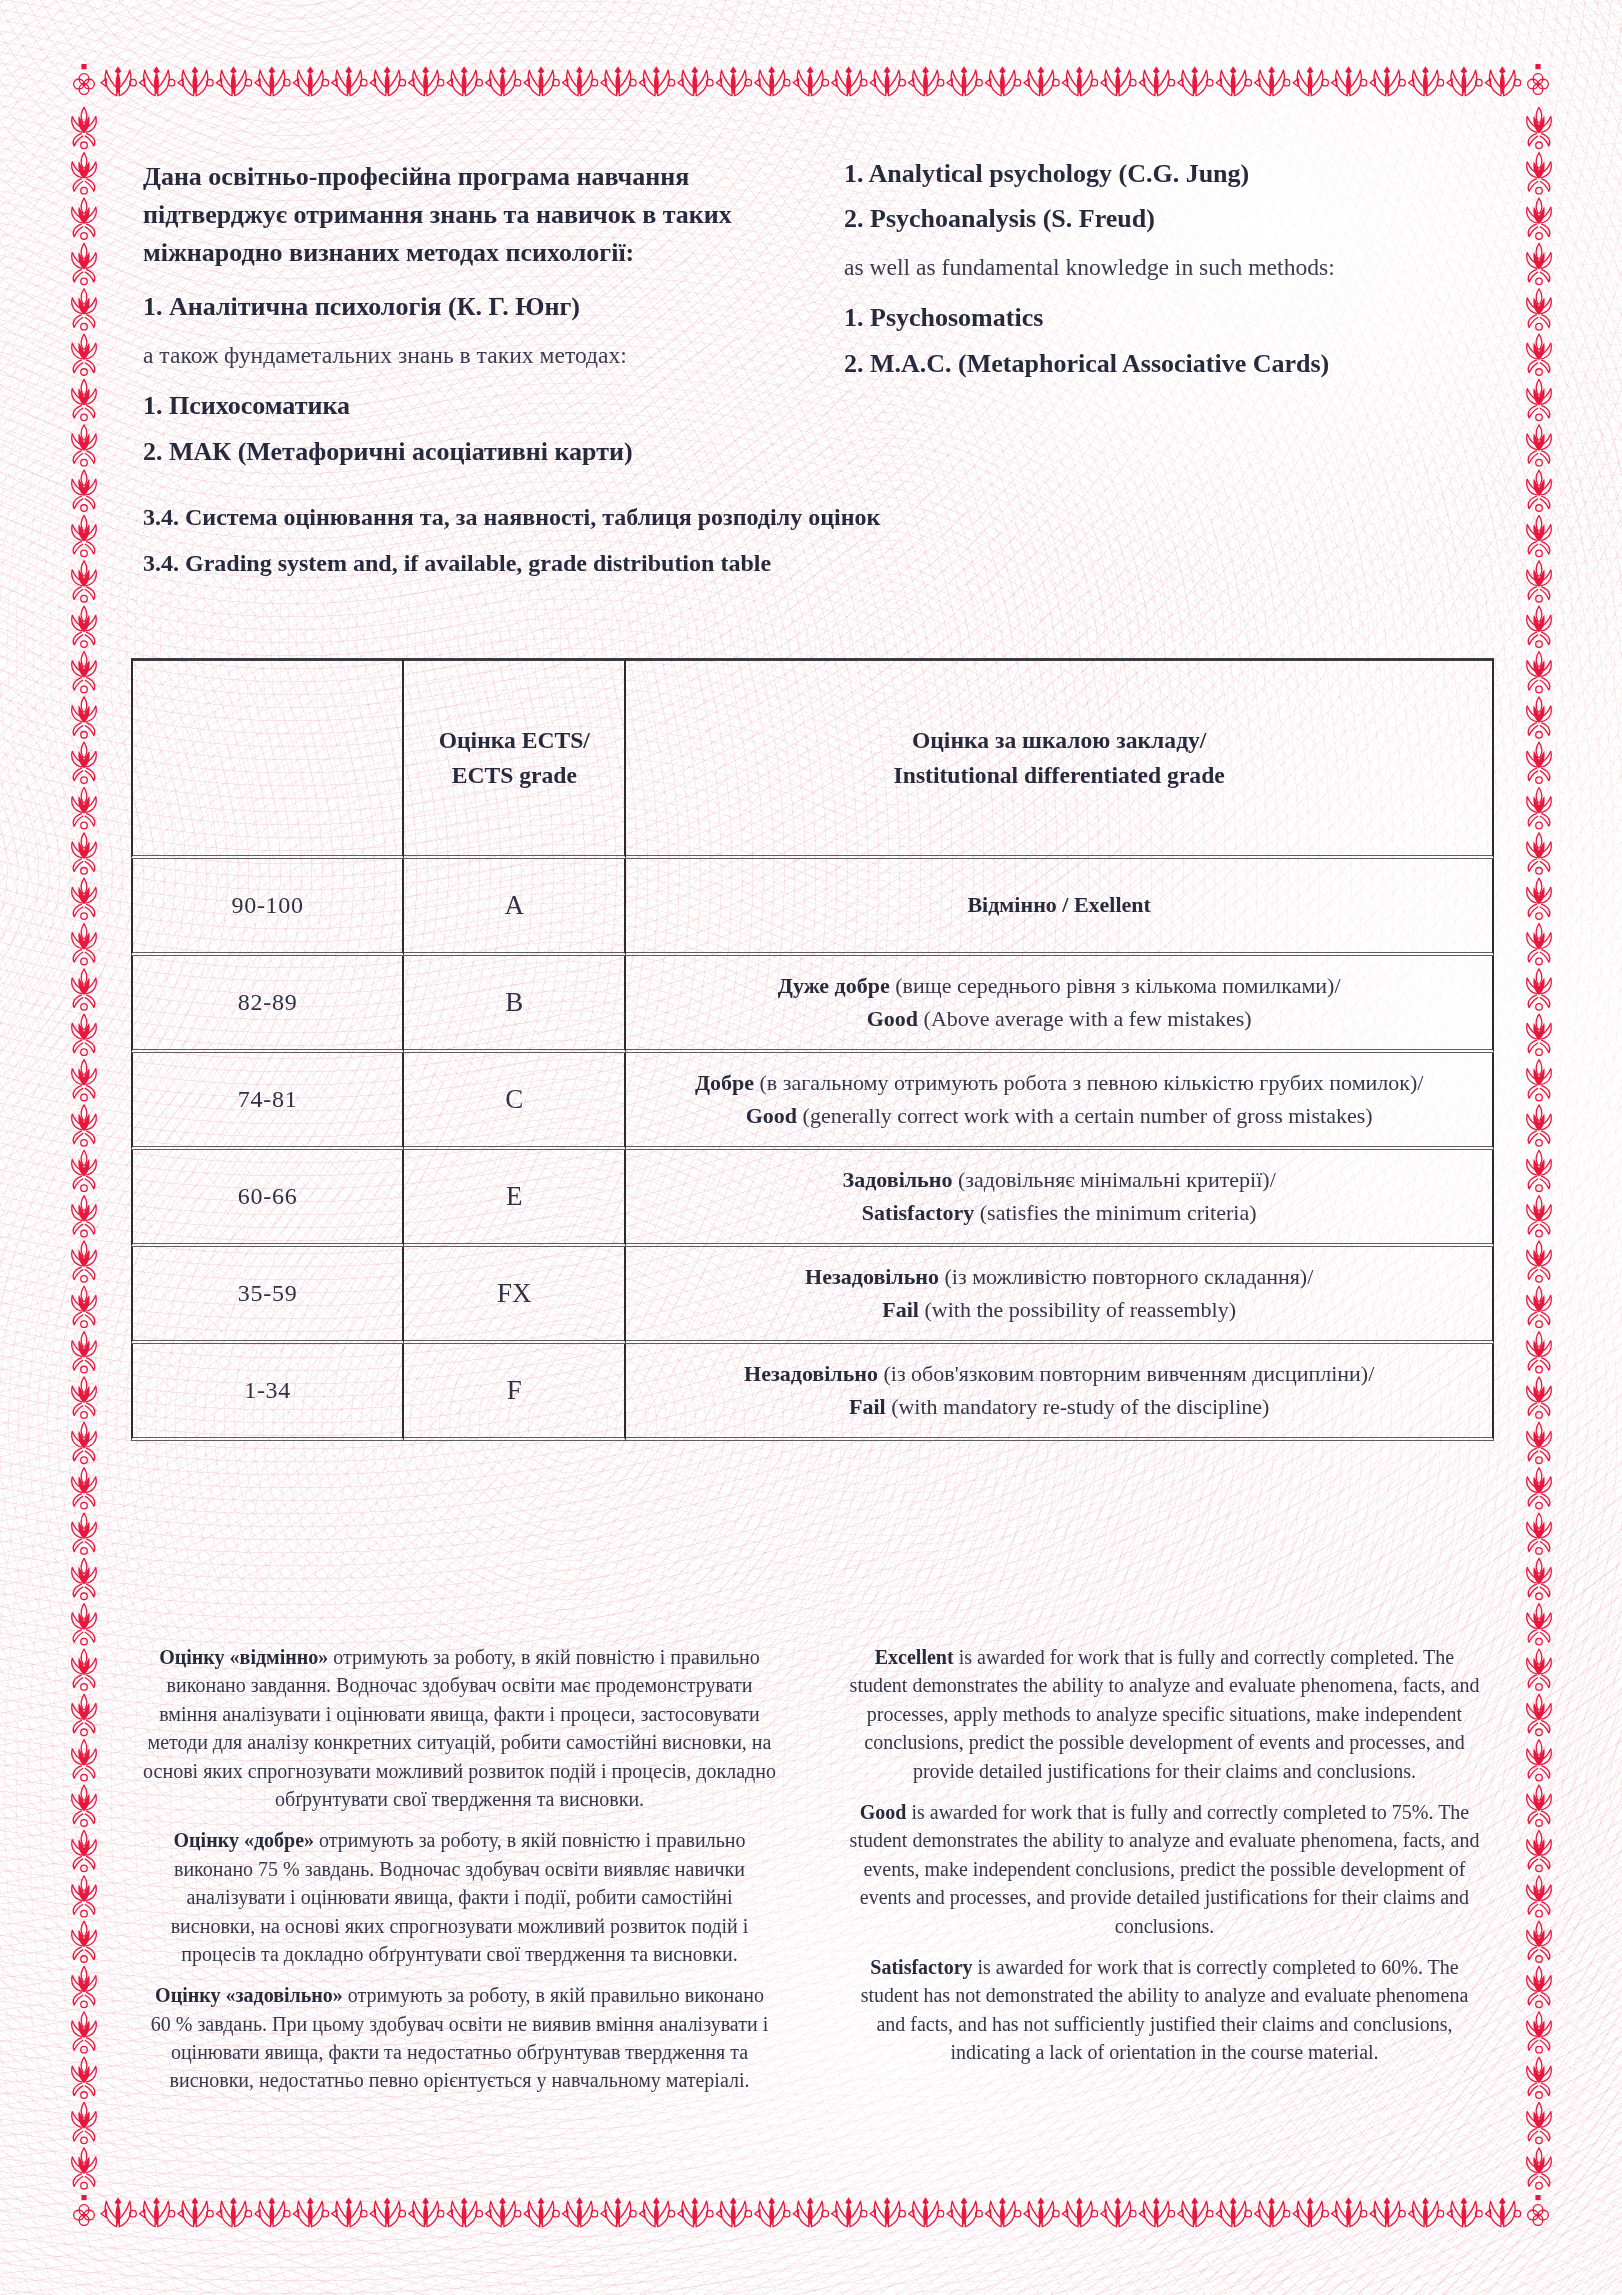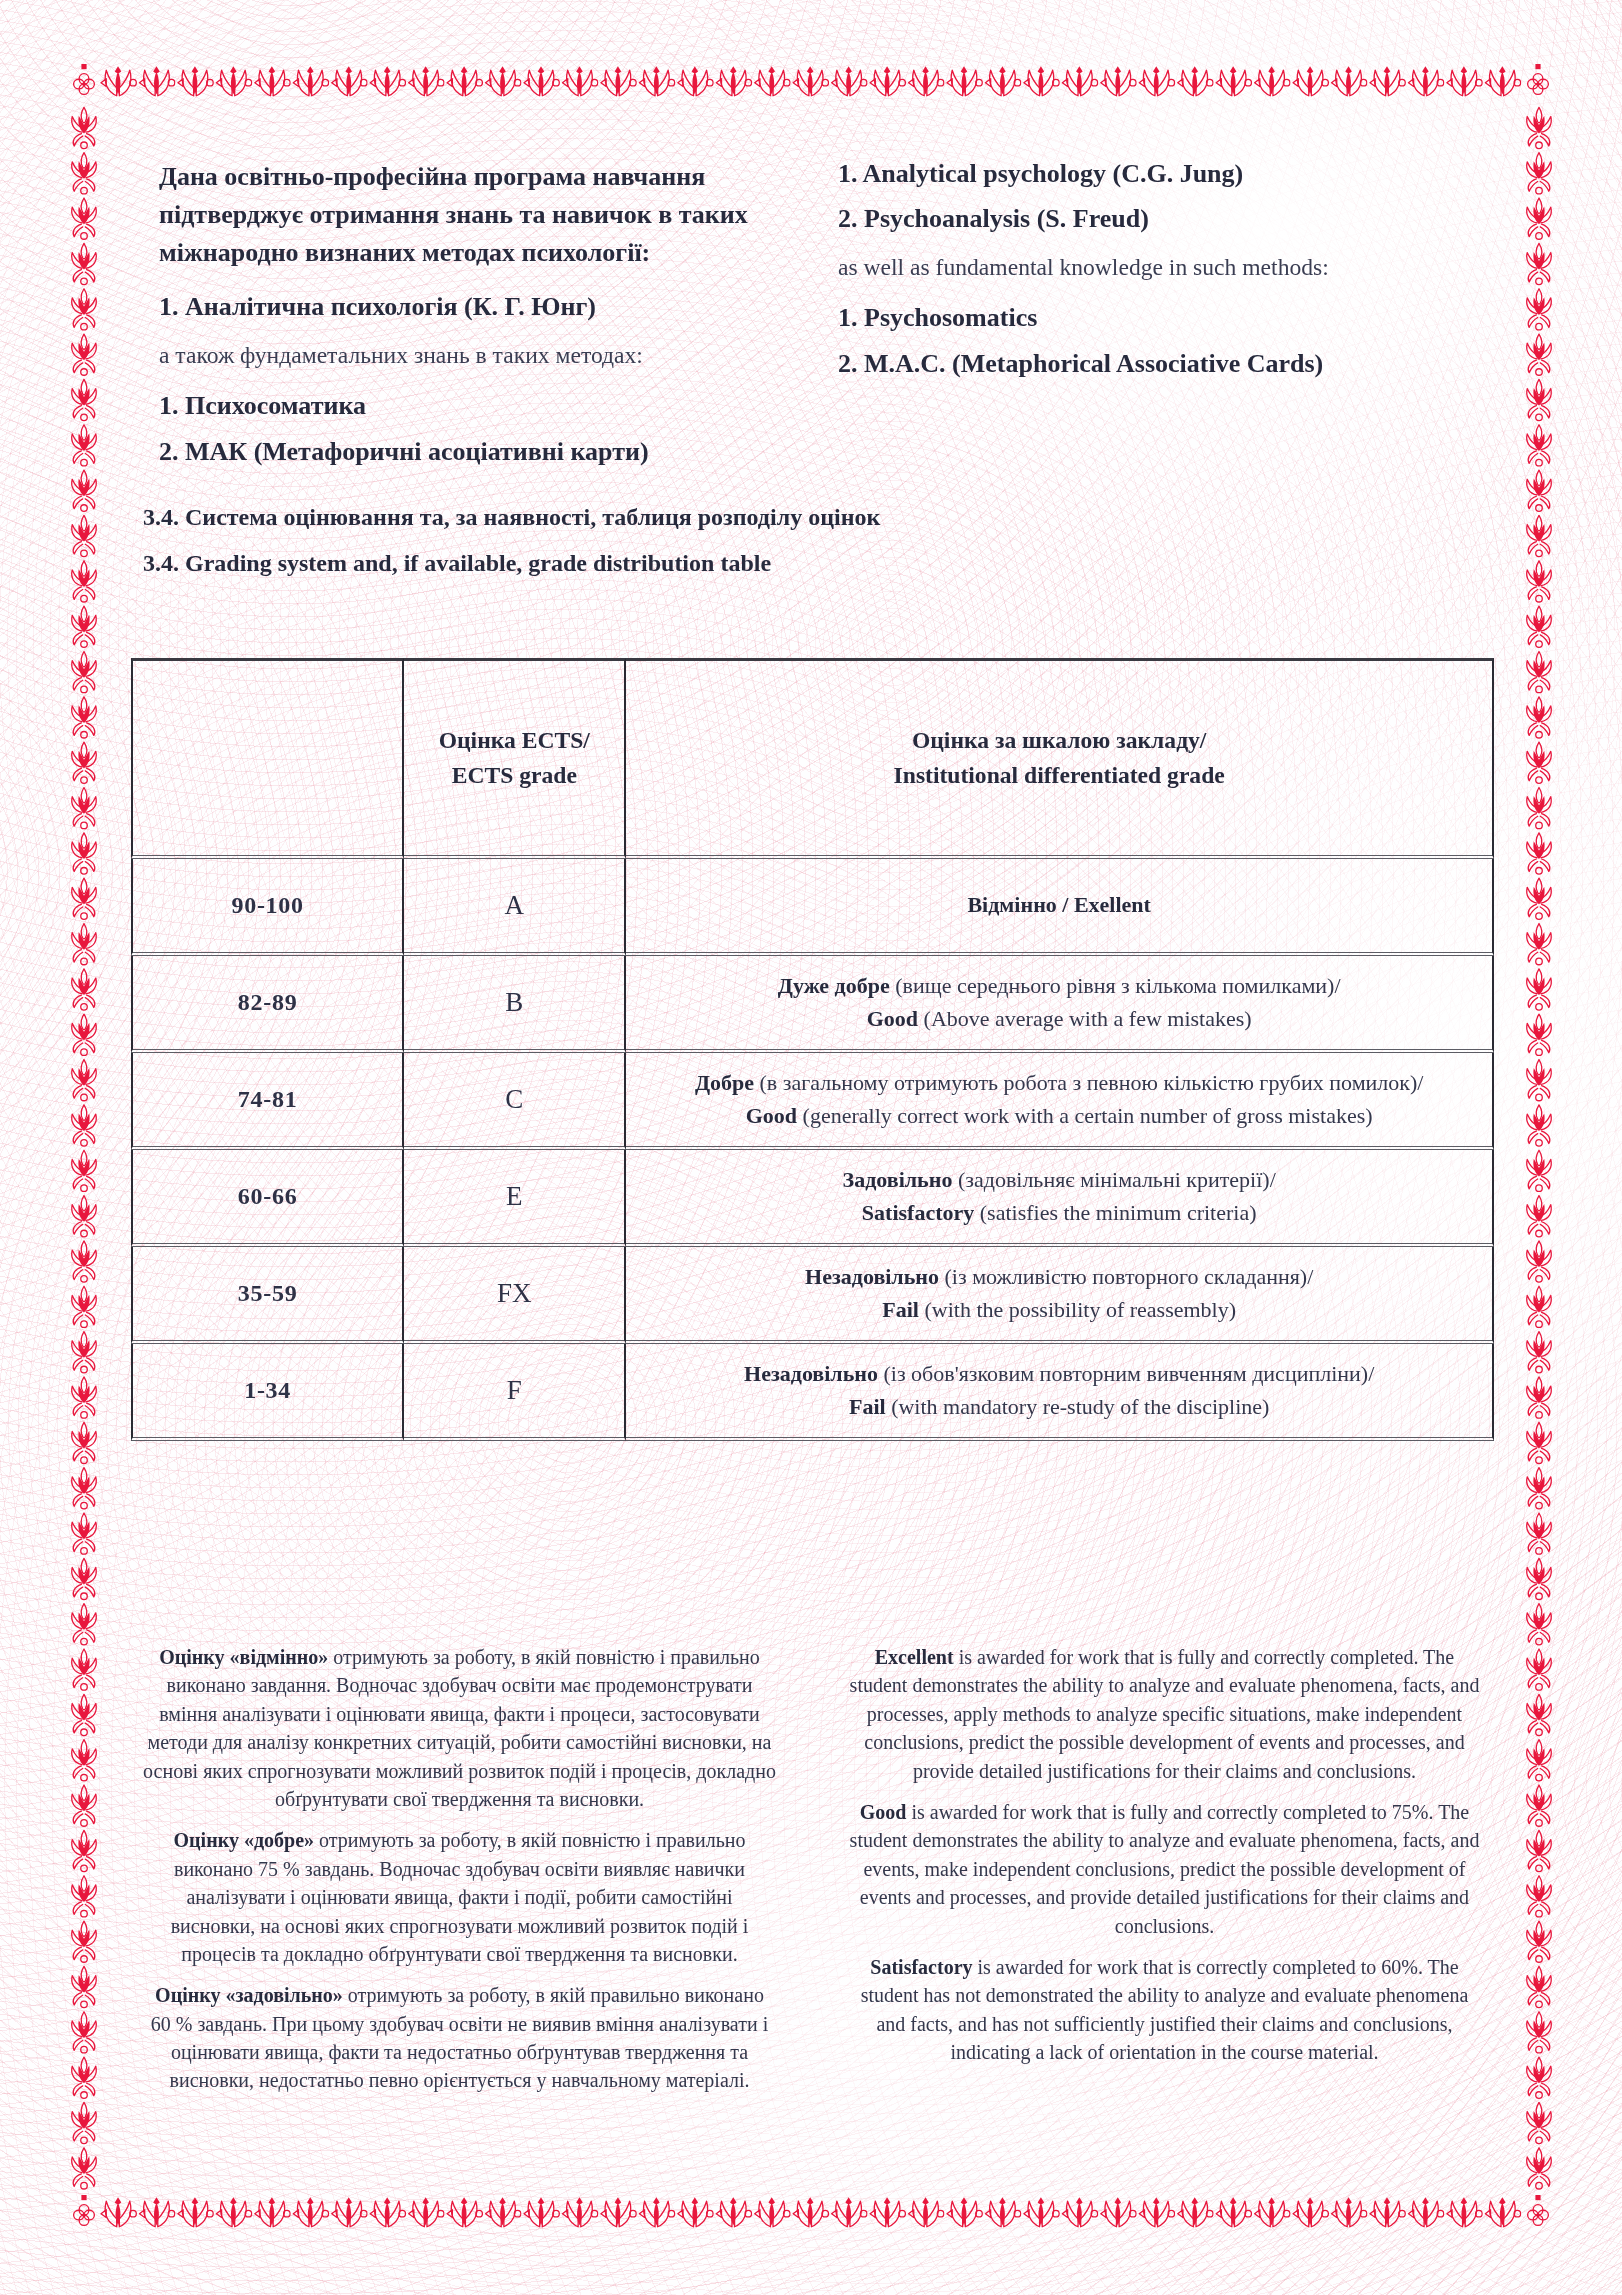"Дана освітньо-професійна програма" .intro-row { gap: 43px -> 65px; margin-left: 16px -> none }
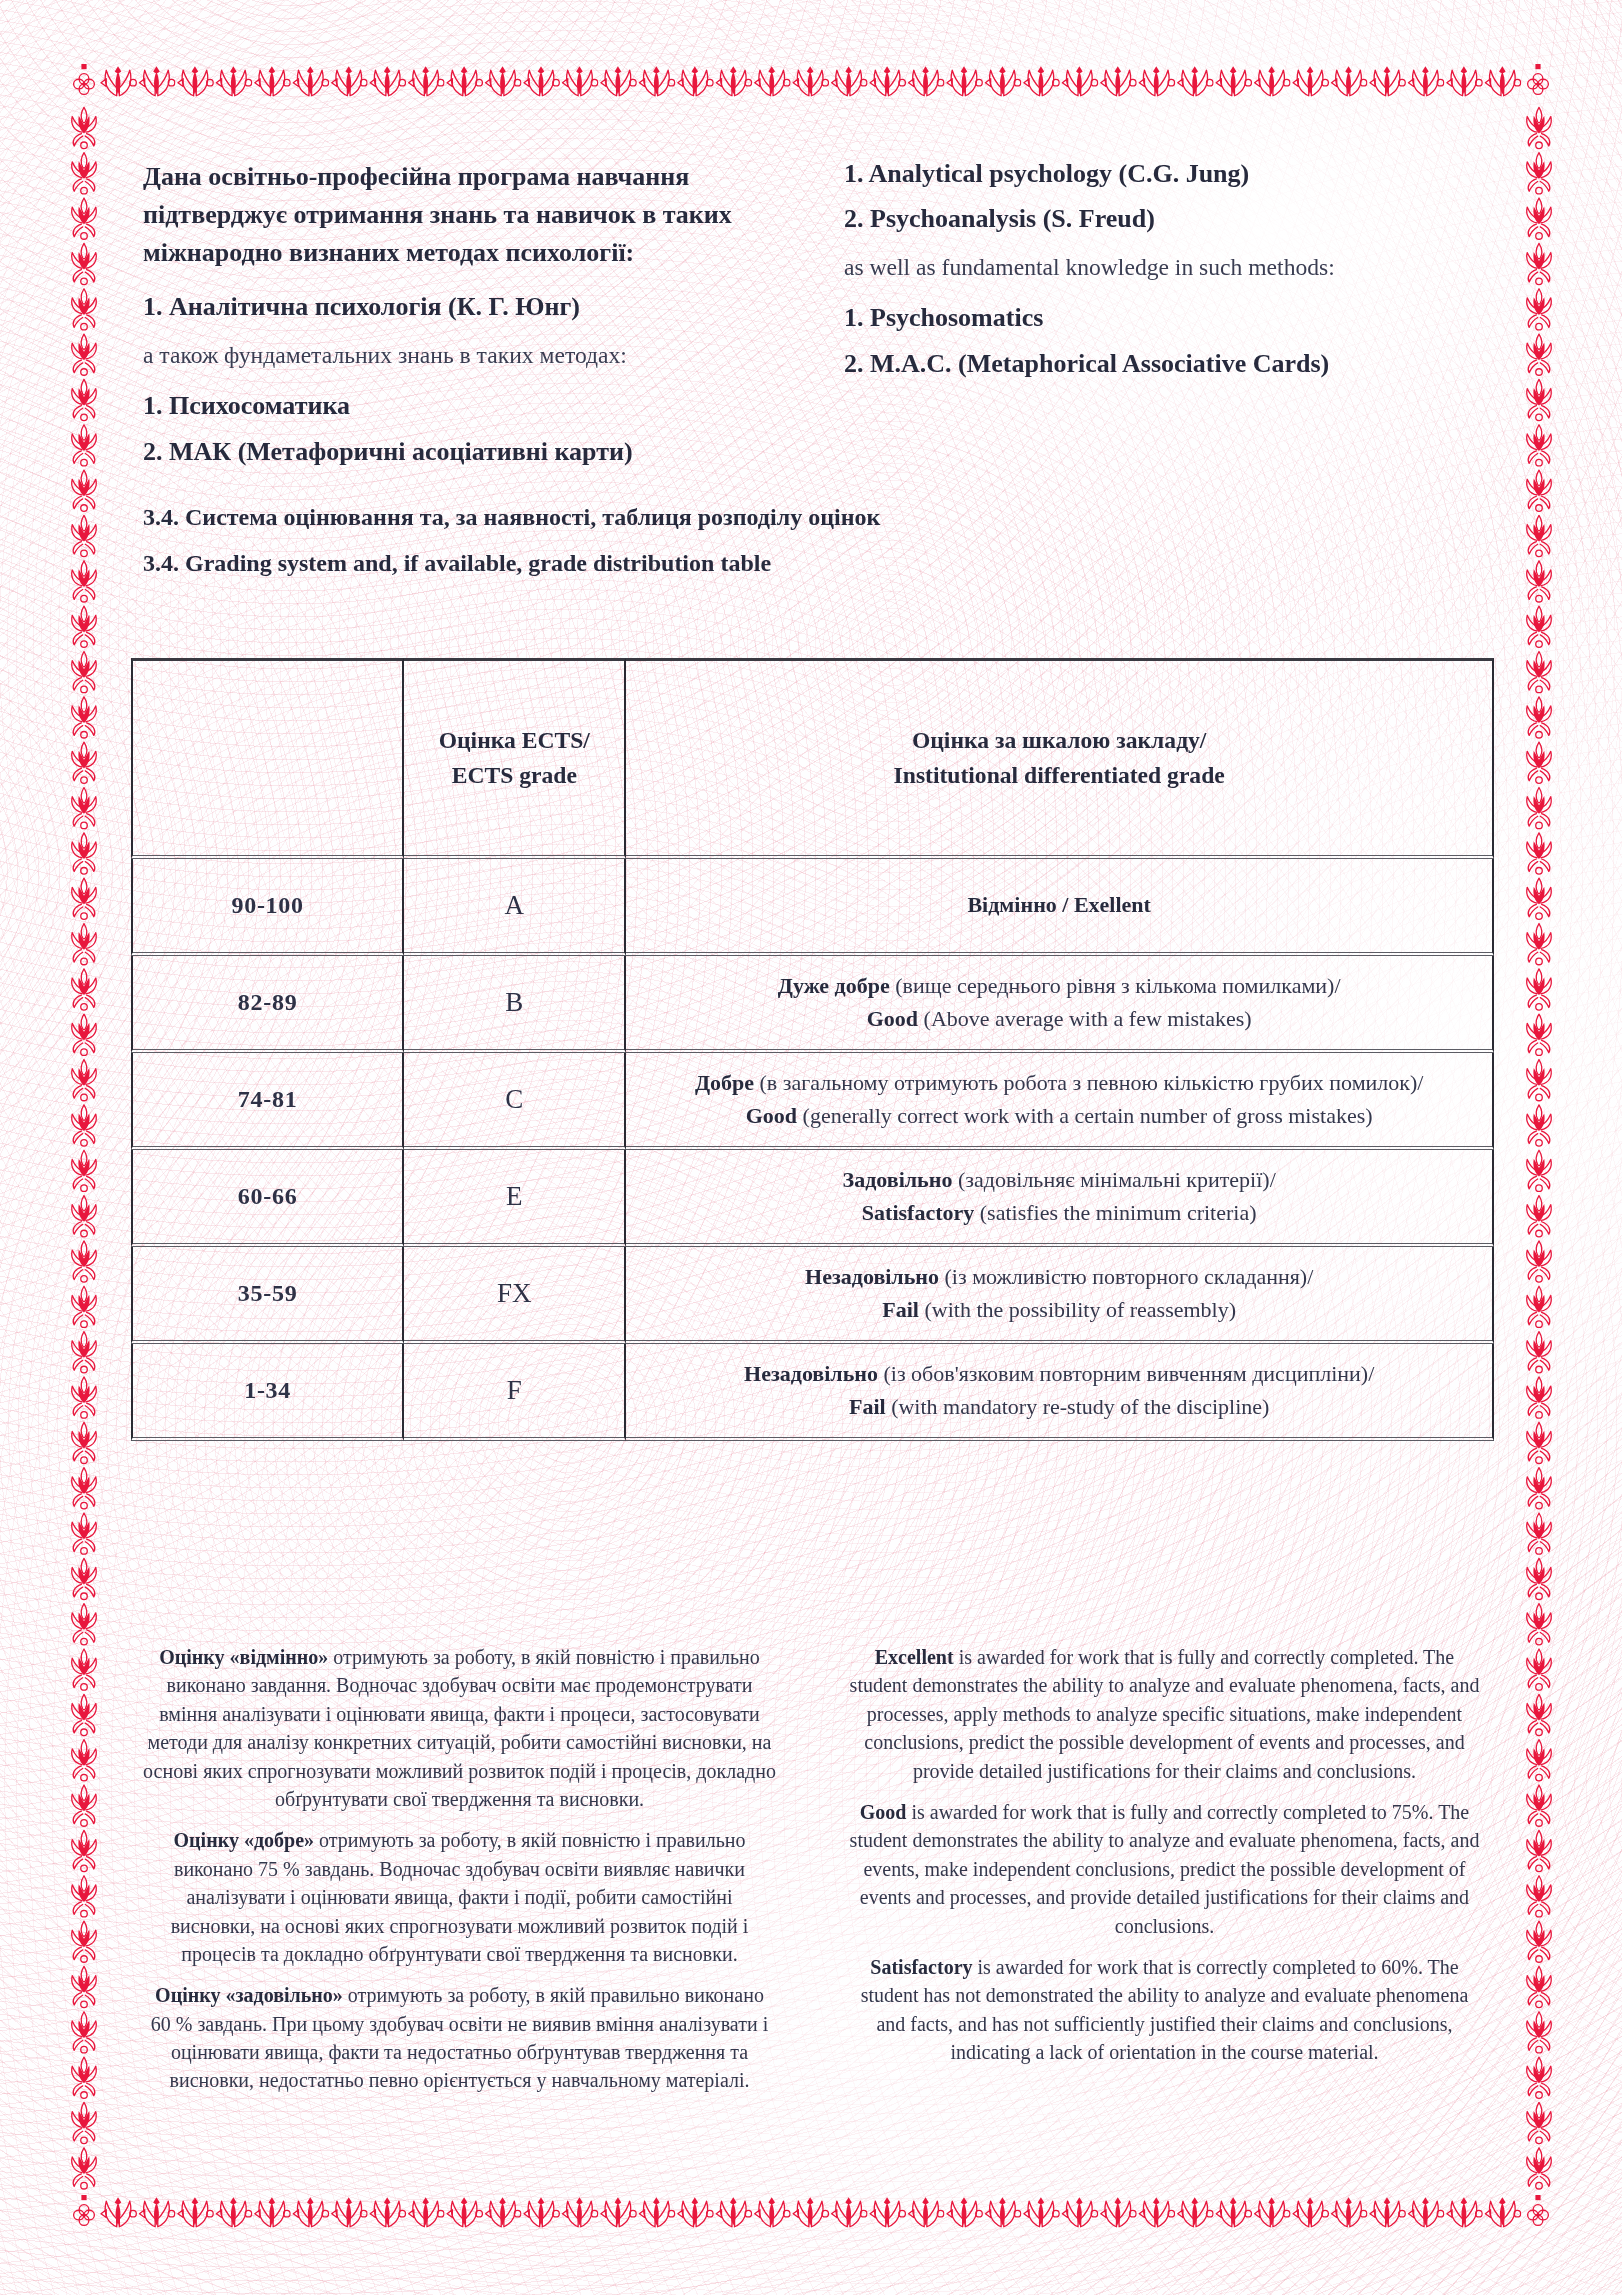"90-100" .gtable .c1 { font-weight: bold -> none }
